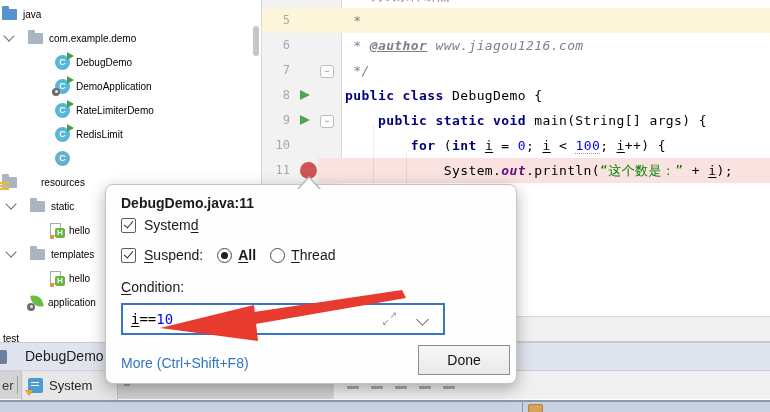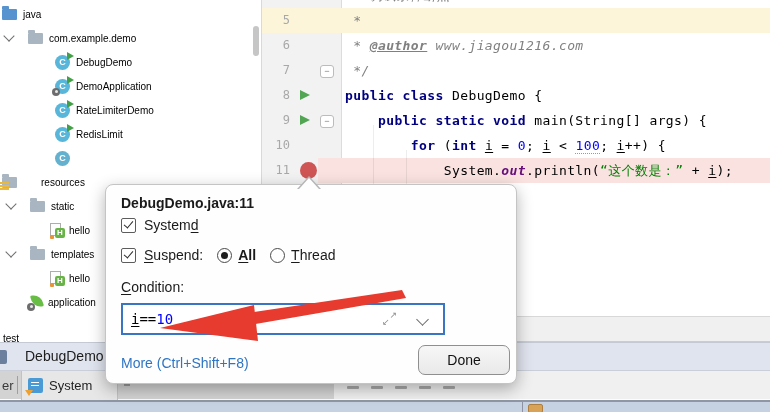"Done" #done-btn { border-radius: 7px -> 0 }
